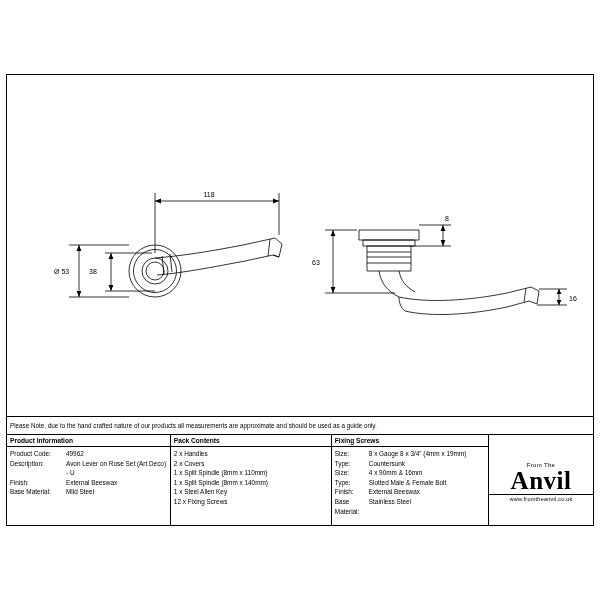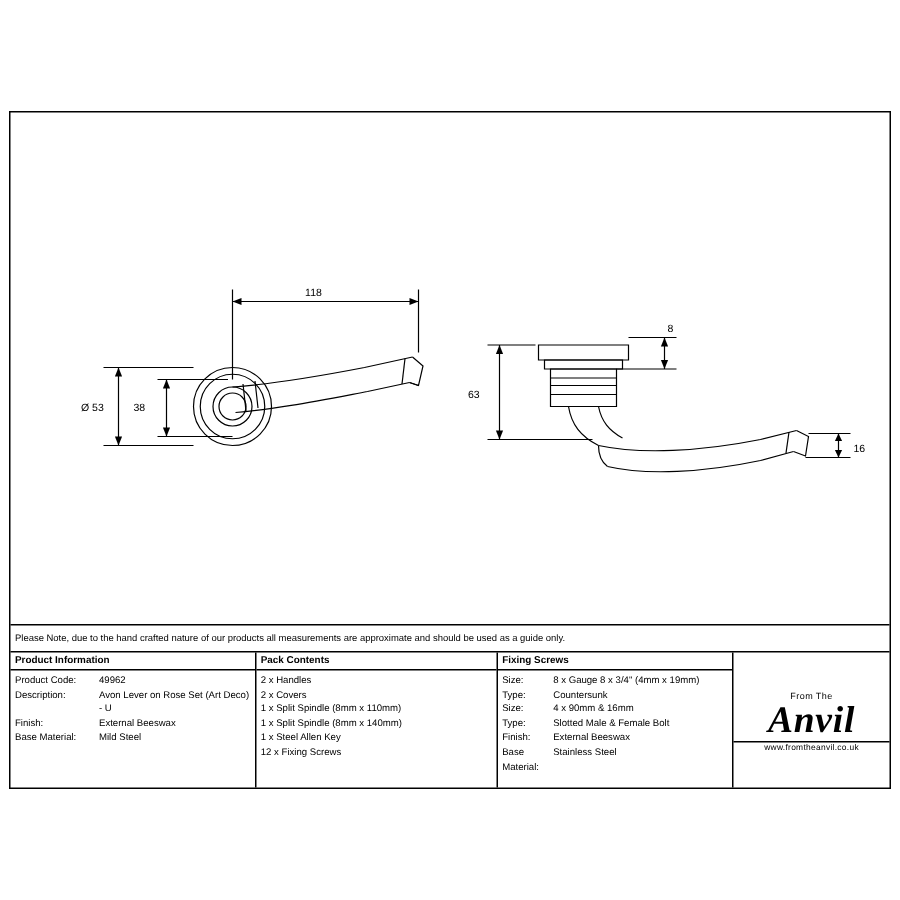"Anvil" .logo-main { font-style: italic -> none }
